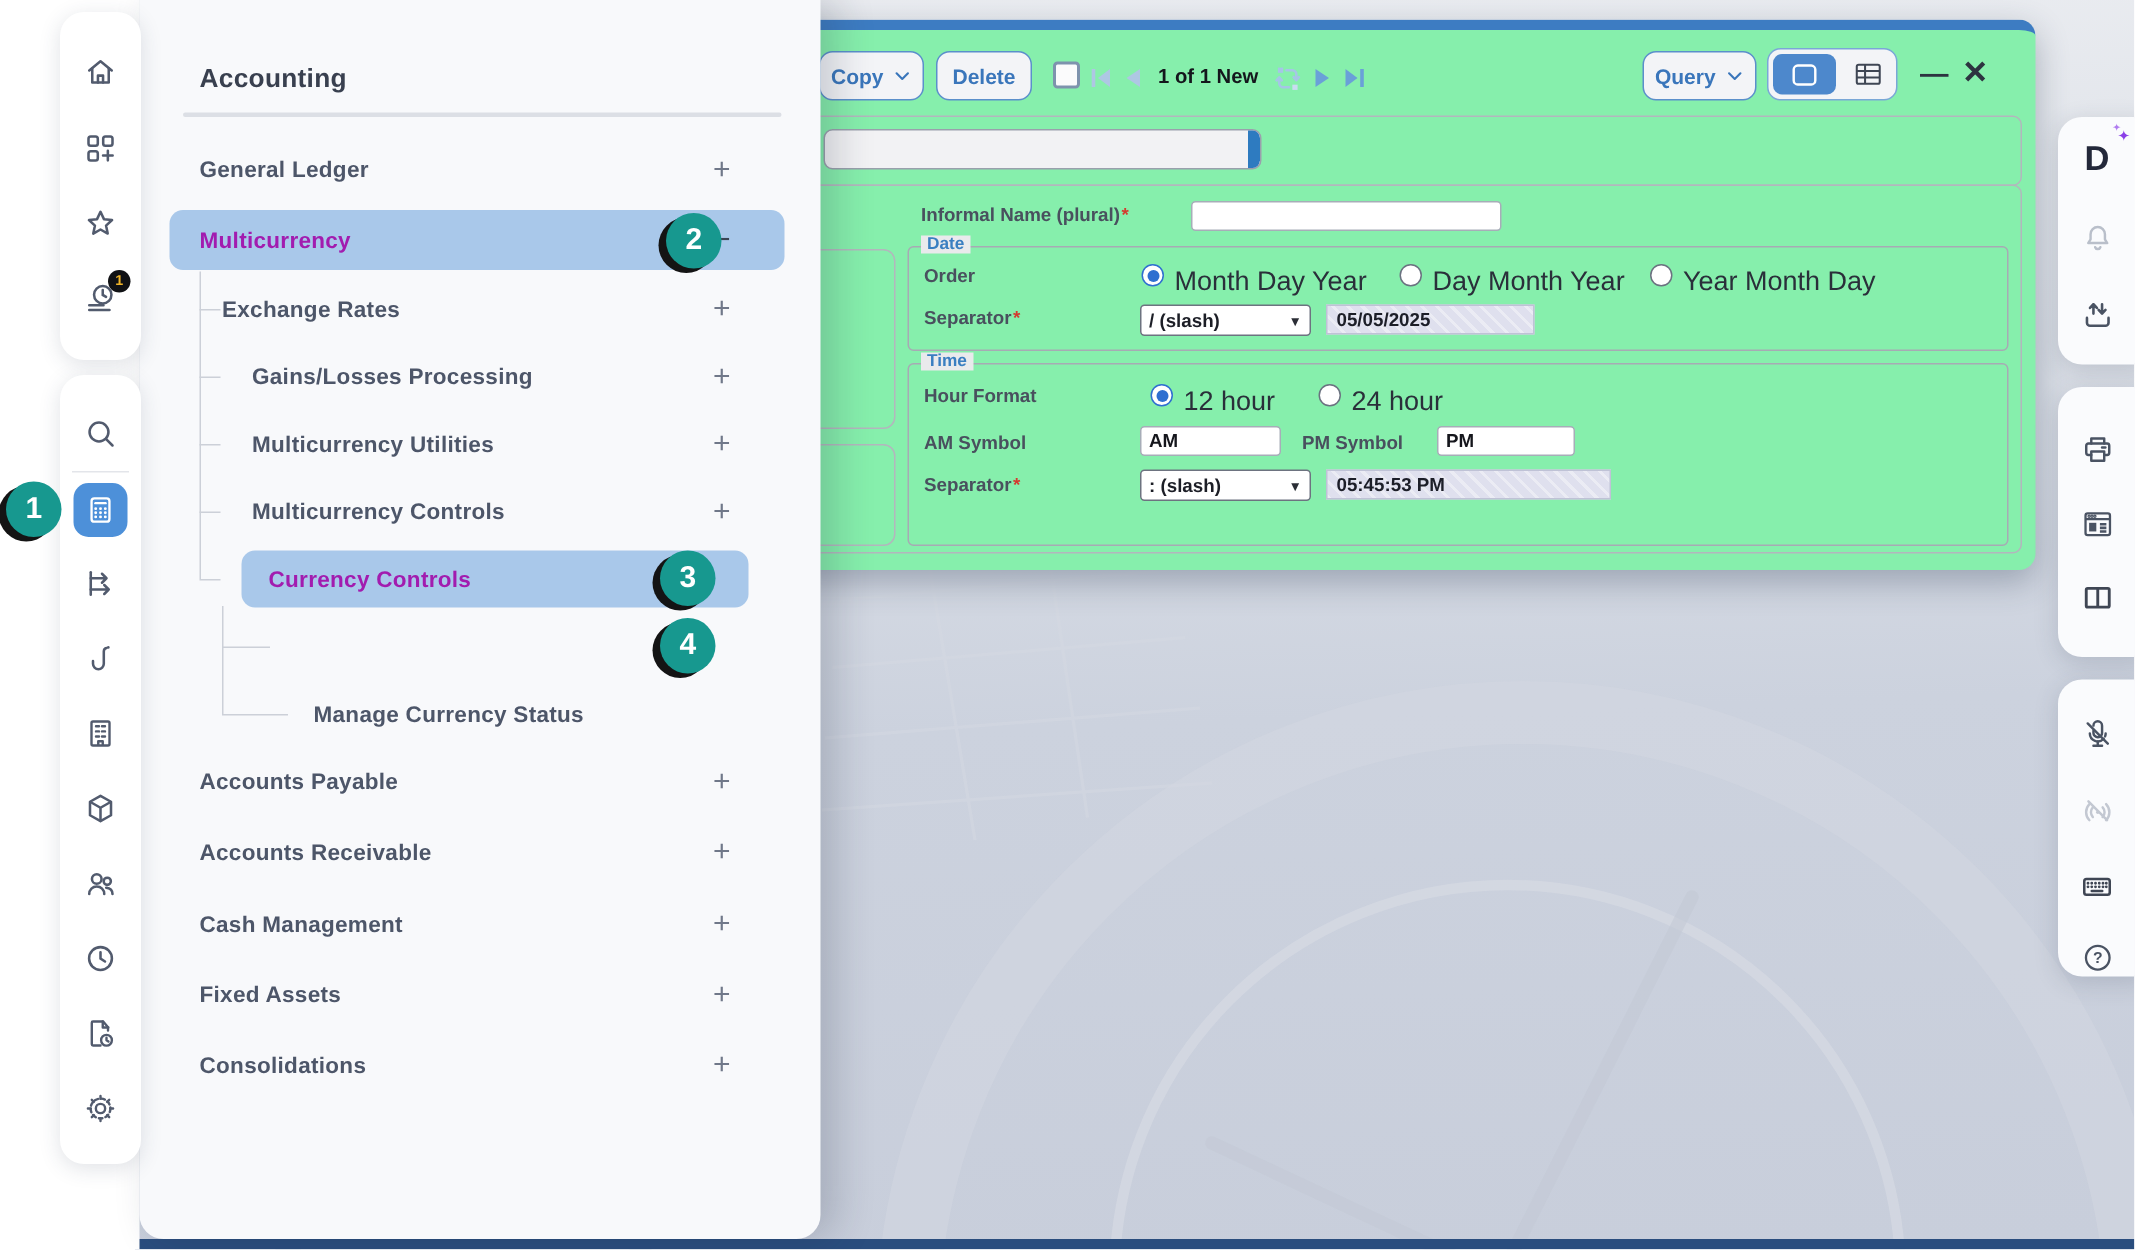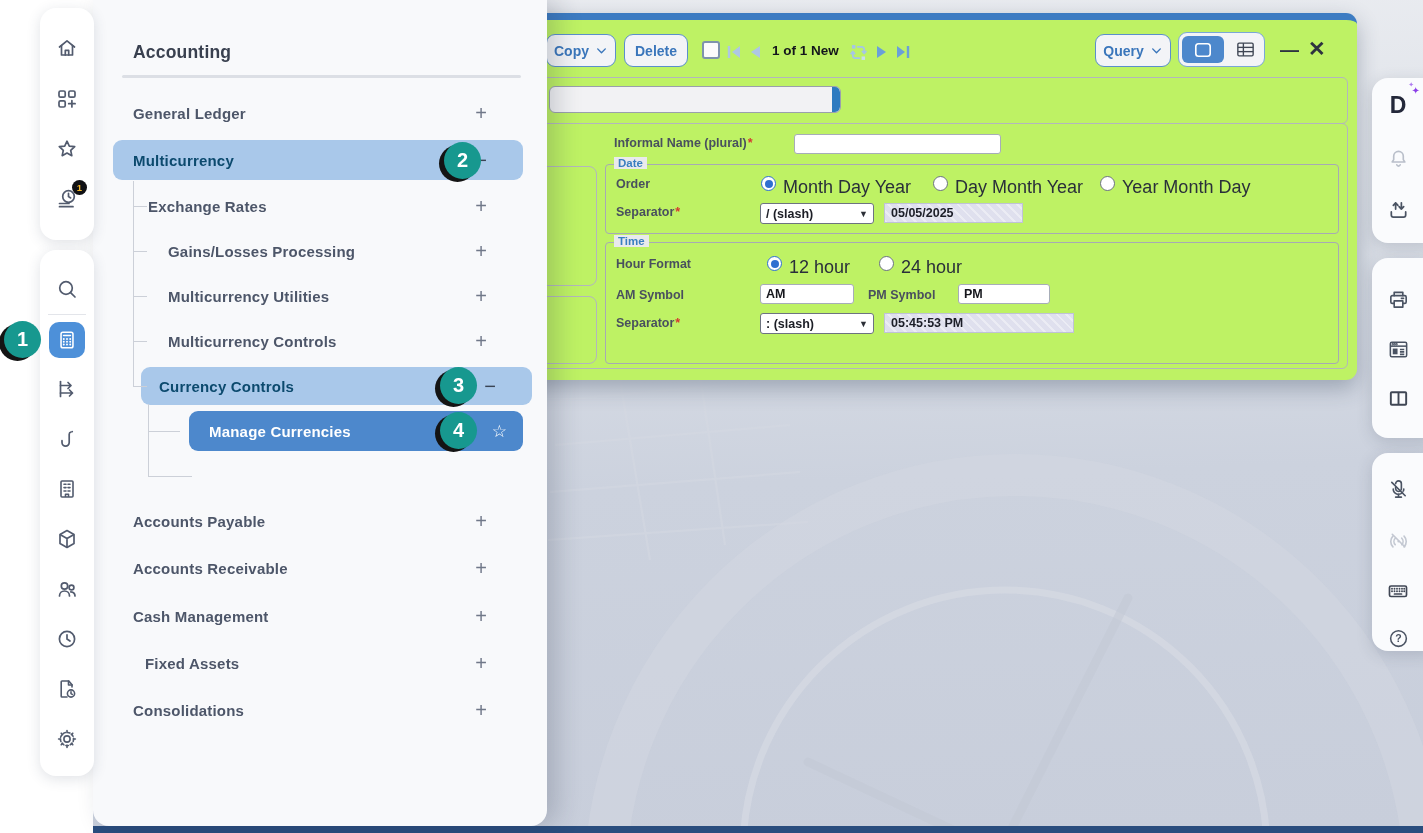"Copy" .win { background: #bef264 -> #86efac }
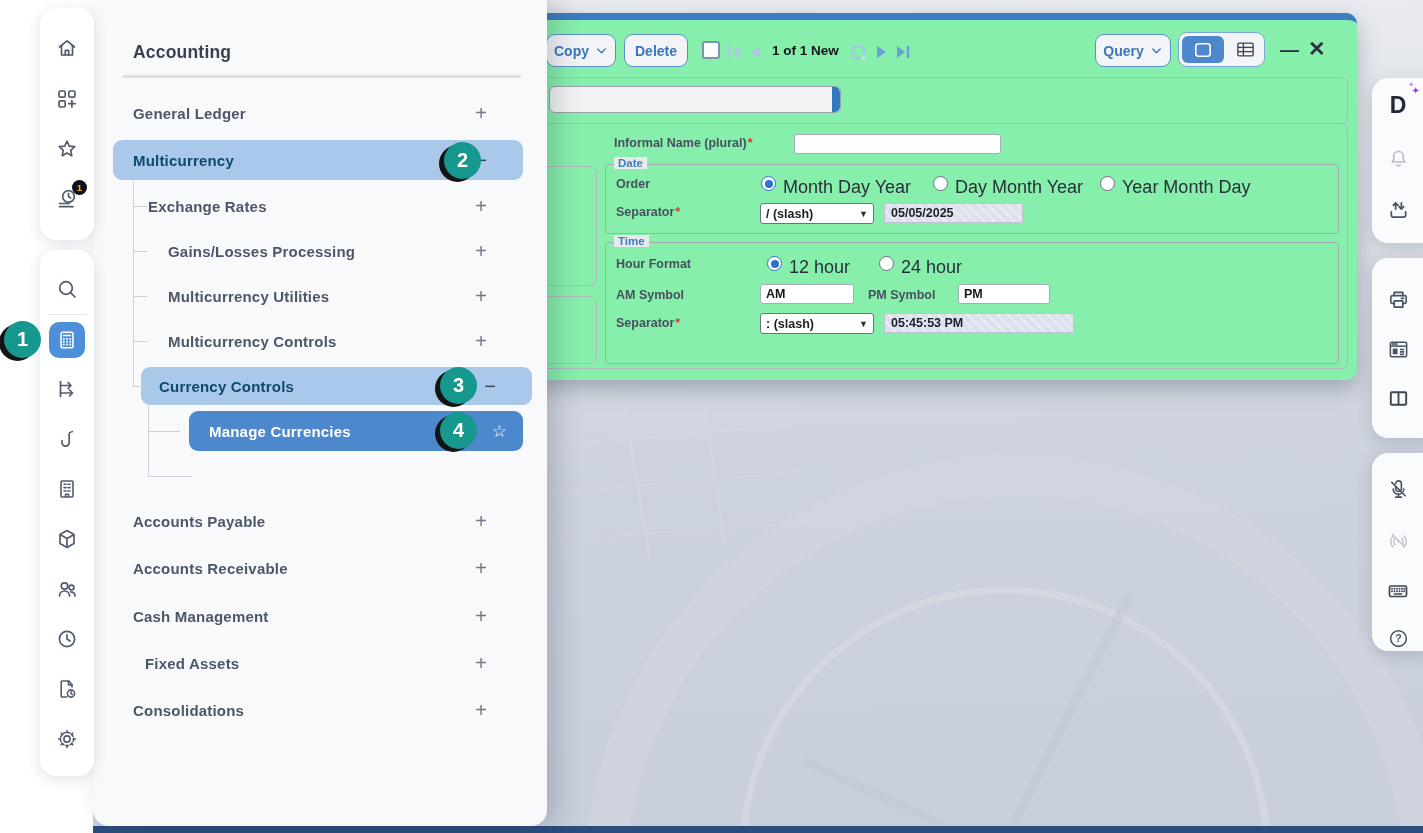"Multicurrency" .hl-light .mlabel { color: #0c4a6e -> #a21caf }
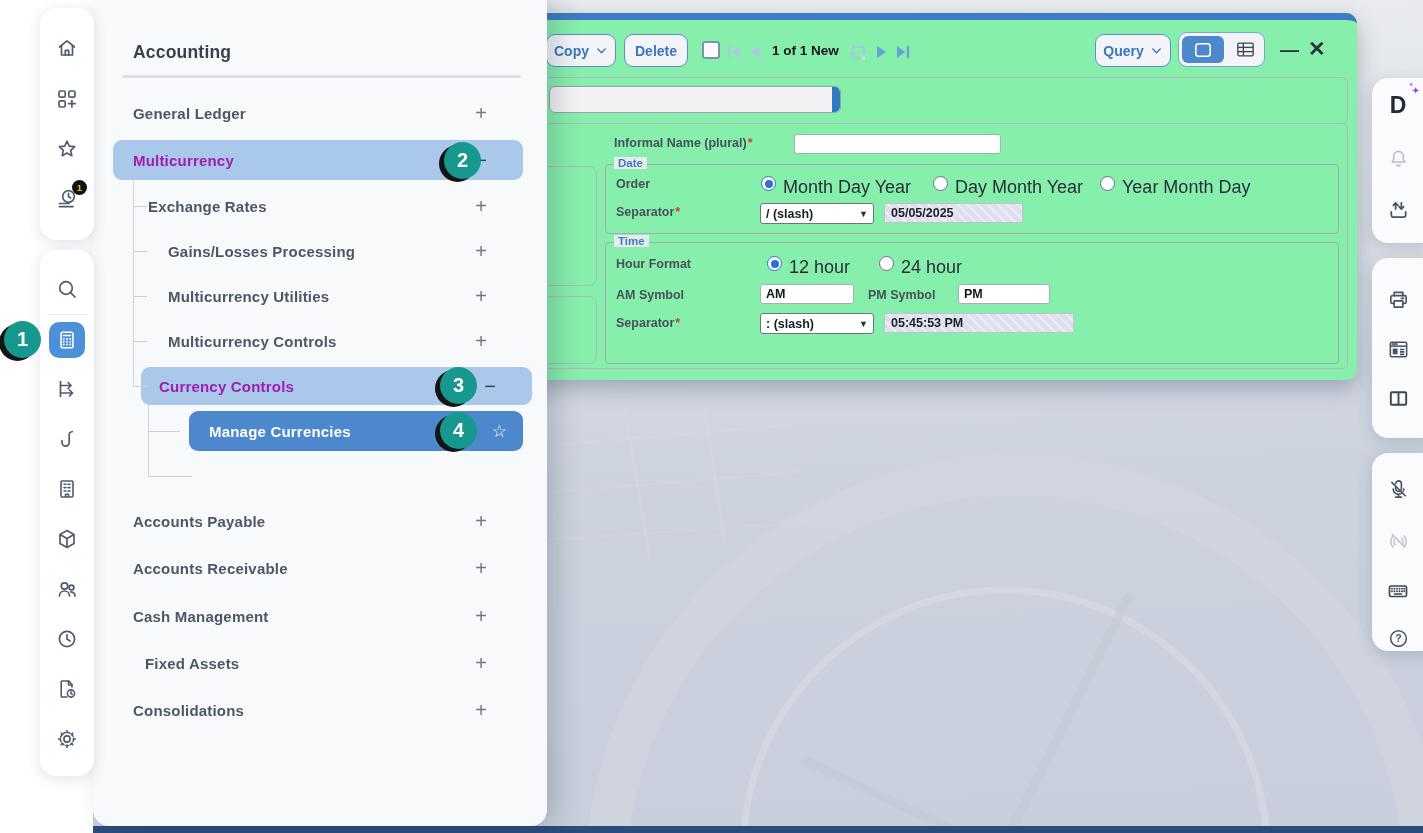"Currency Controls" div.mrow { left: 48px -> 68px; width: 391px -> 338px }
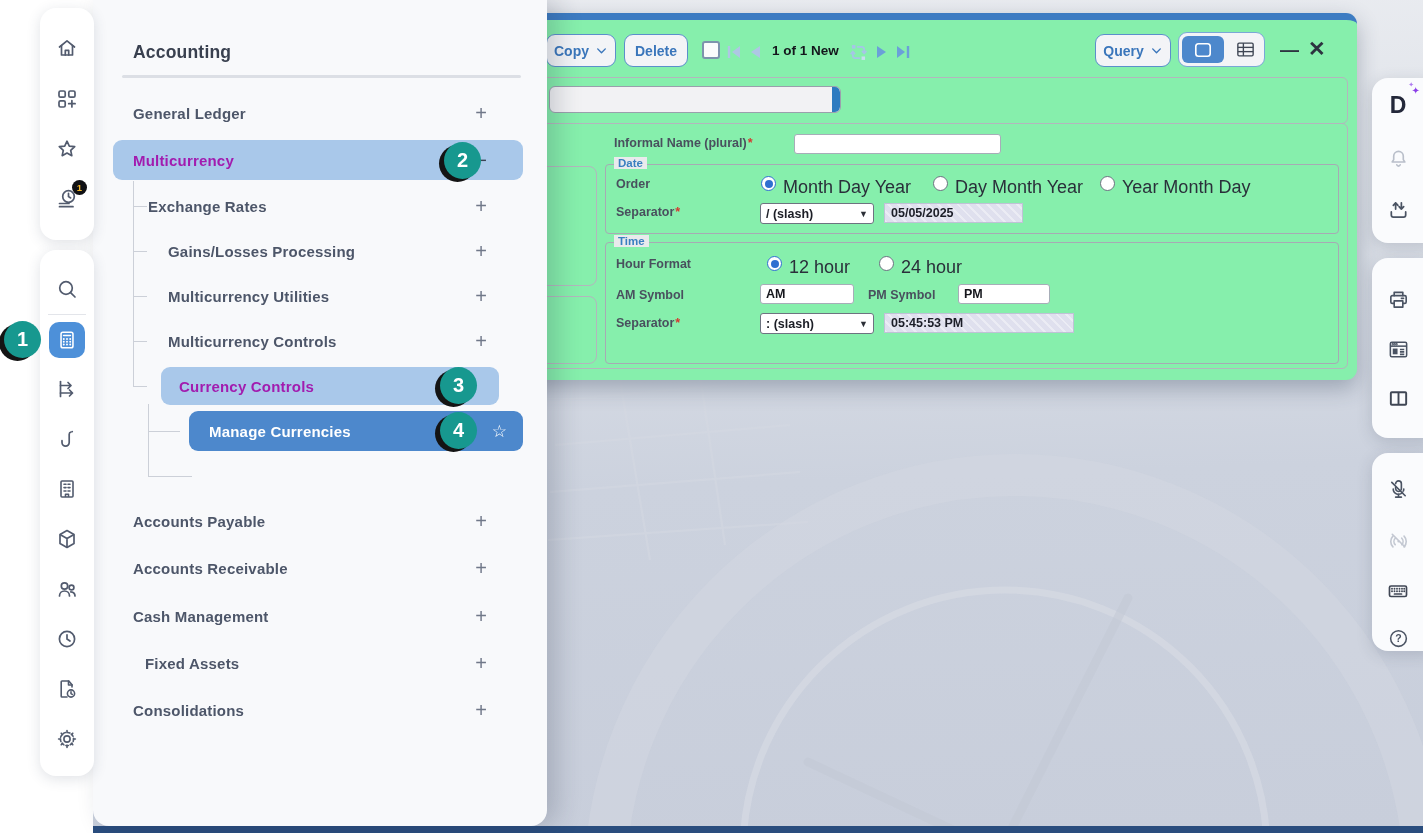"Manage Currencies" div.mrow { html: <div> <span>Manage Currencies</span> <span>☆</span> </div> -> none }
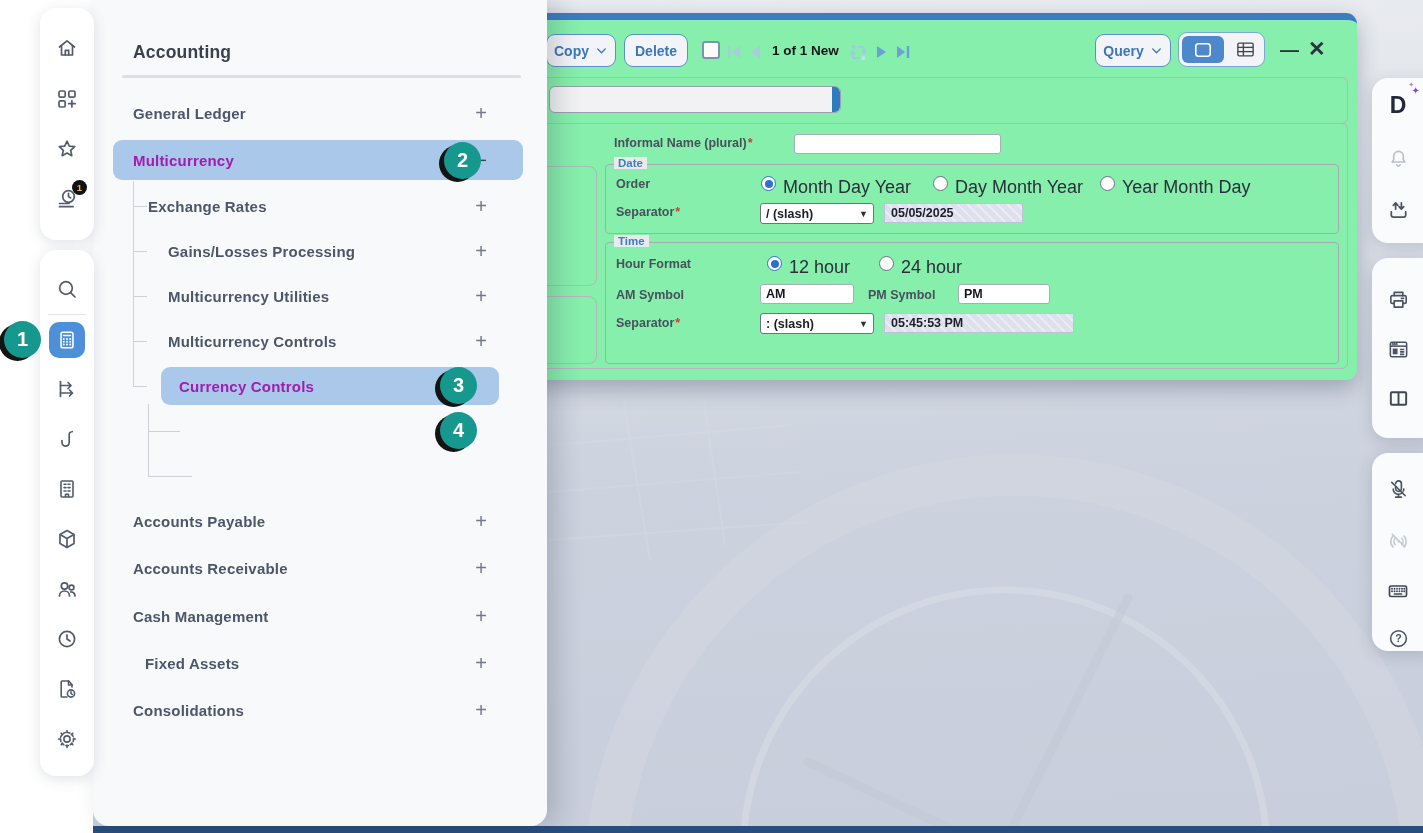"Manage Currency Status" div.mrow { html: none -> <div> <span>Manage Currency Status</span> </div> }
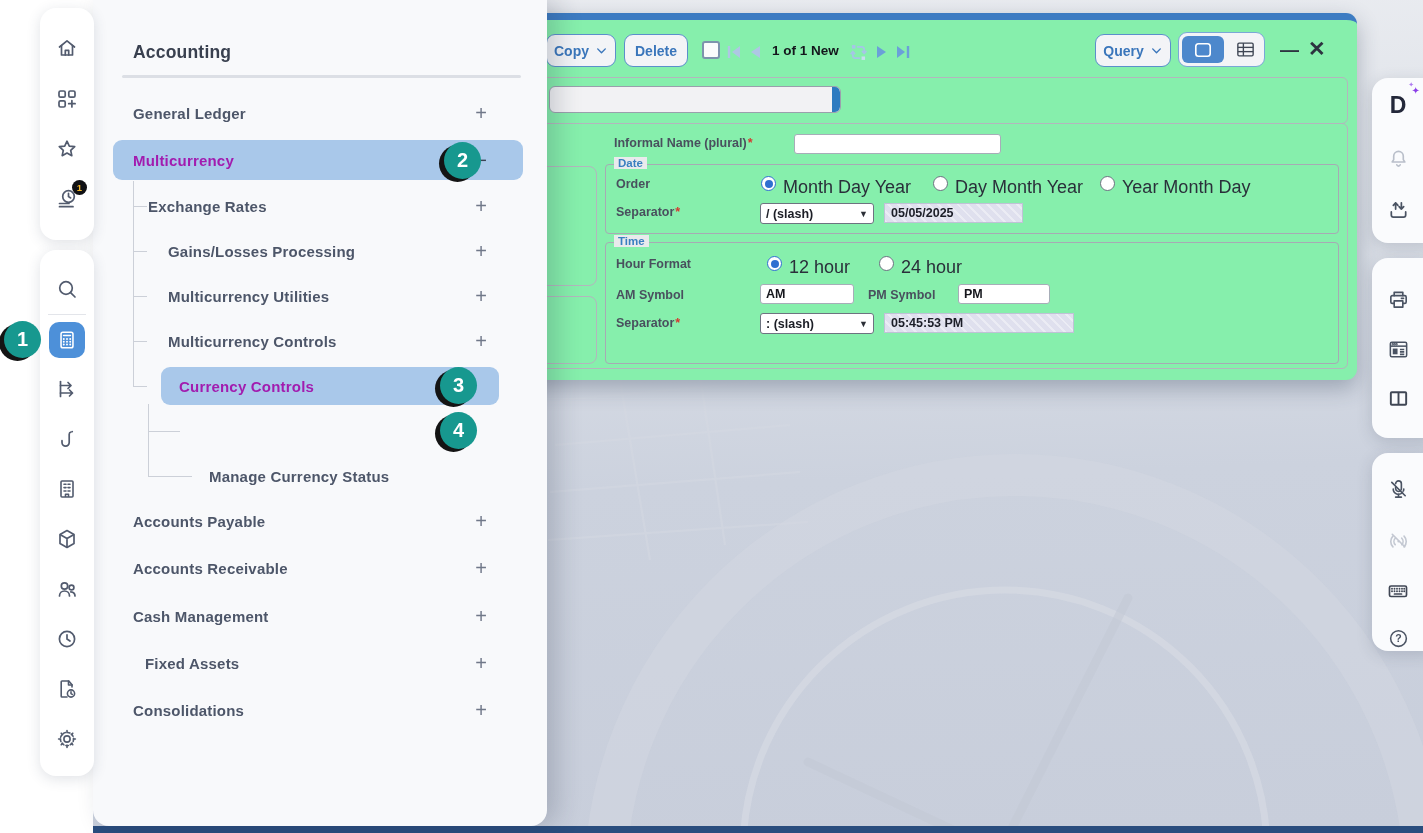"Fixed Assets" span.mlabel { margin-left: 32px -> 20px }
